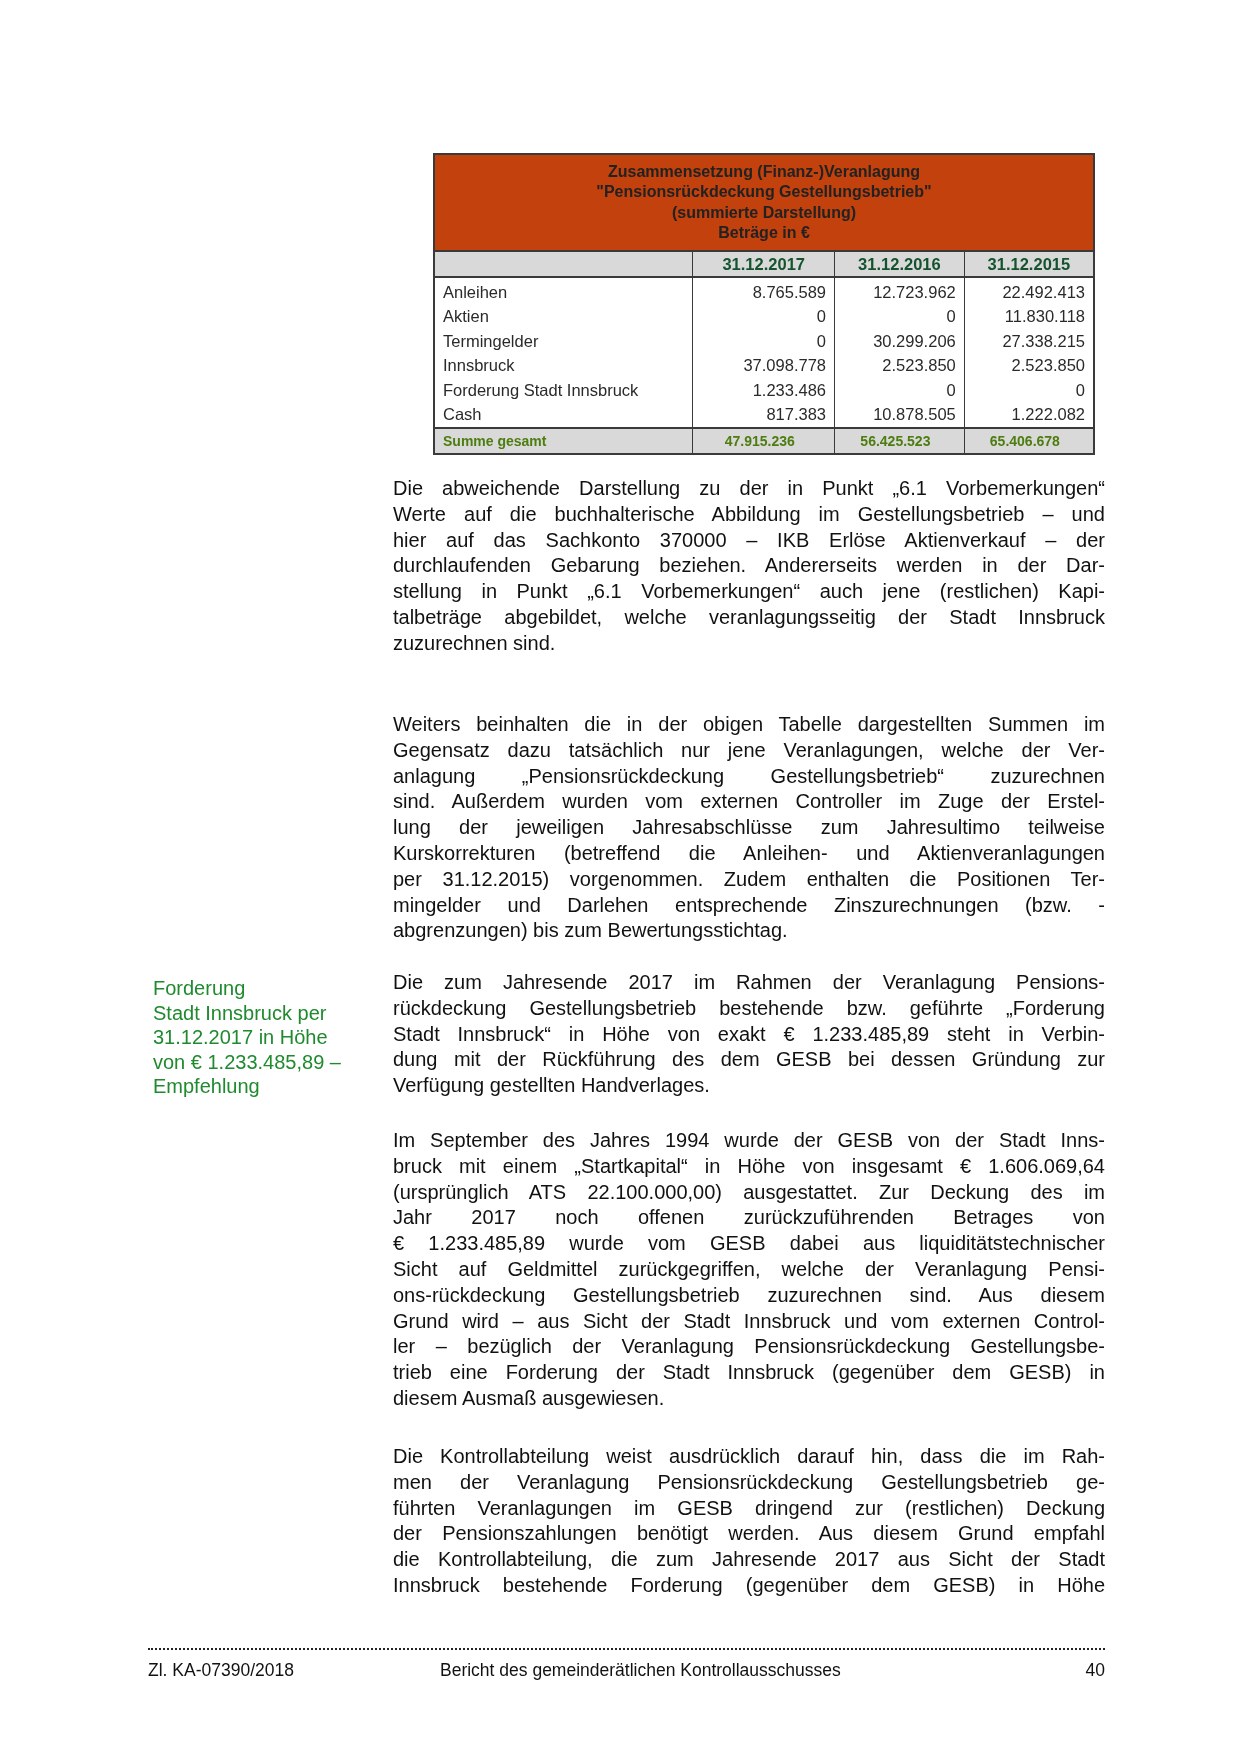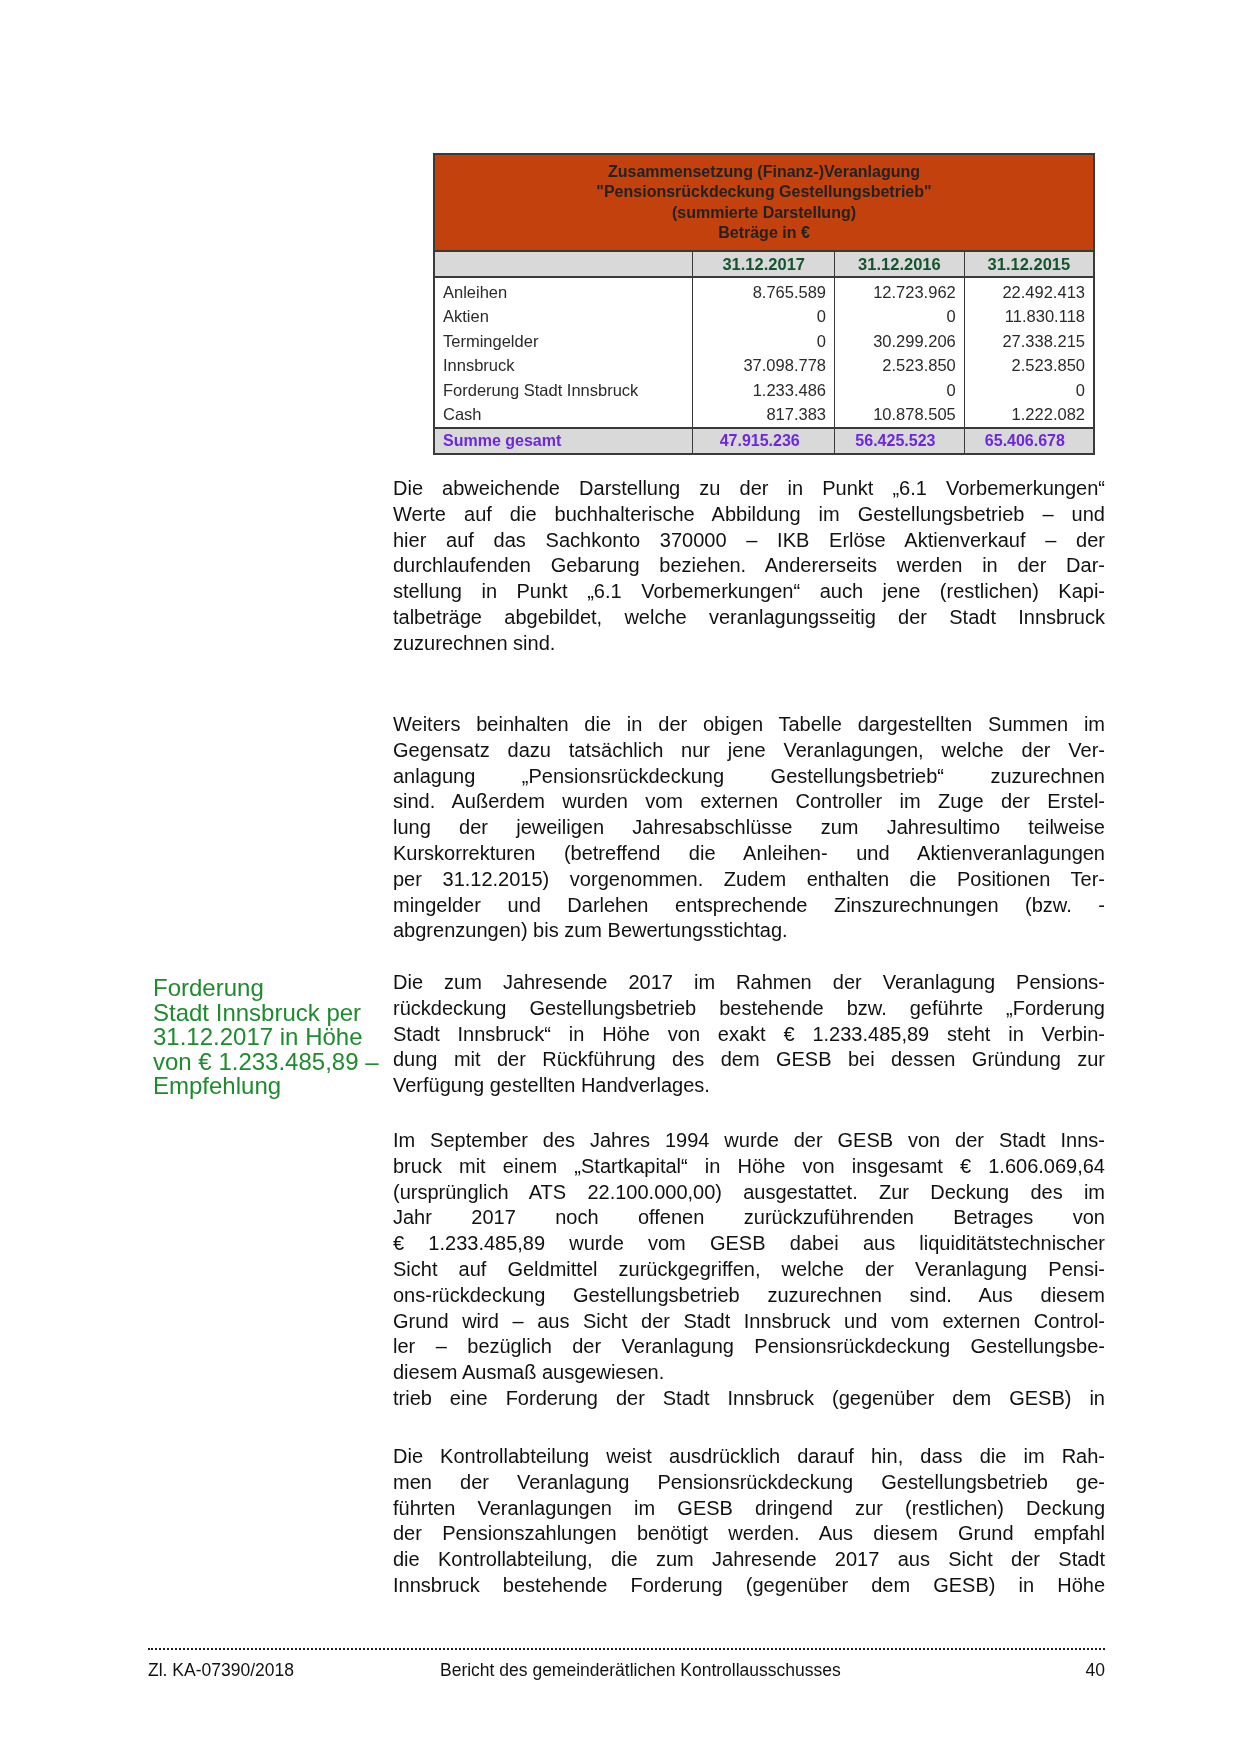"Summe gesamt" .sum-row td { color: #6d28d9 -> #4d7c0f; font-size: 16px -> 14px }
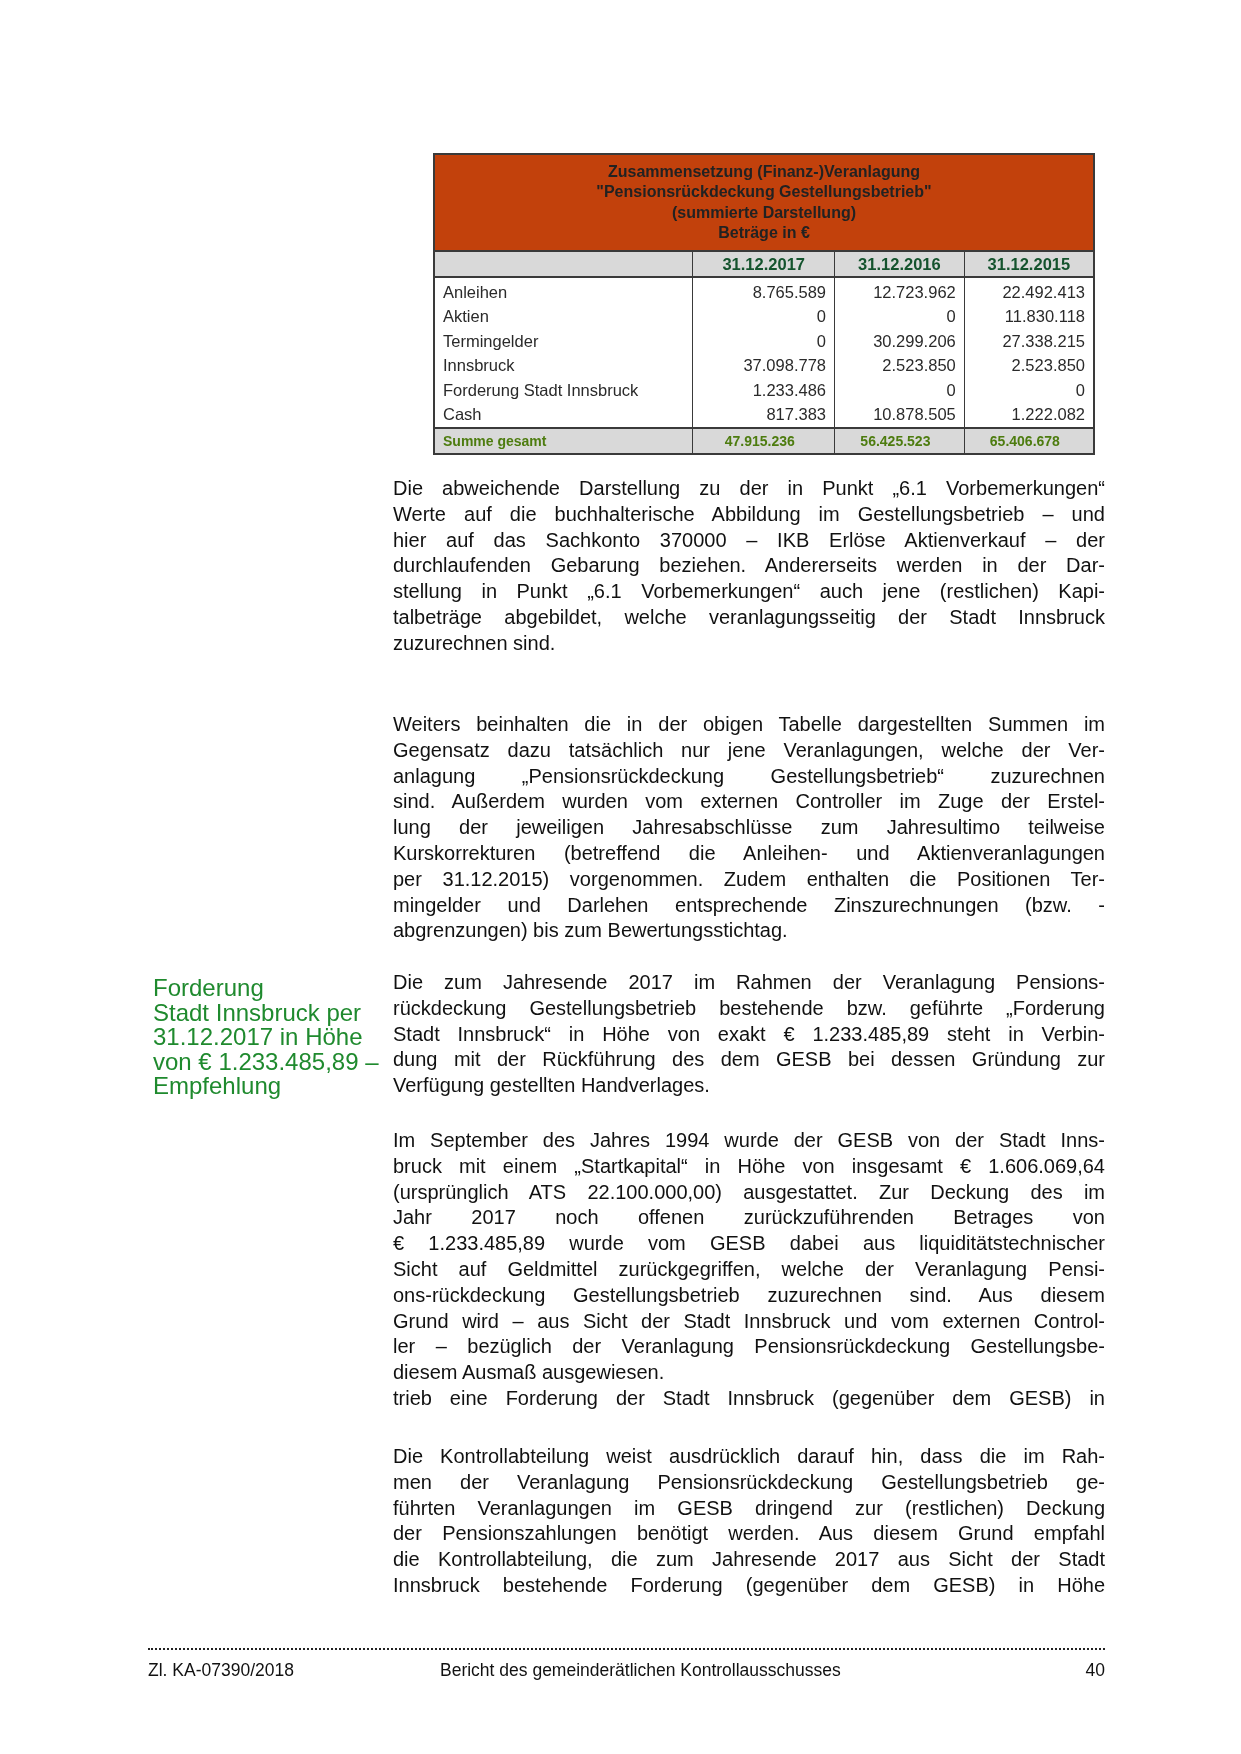"Forderung" .side-note { font-size: 24px -> 20px }
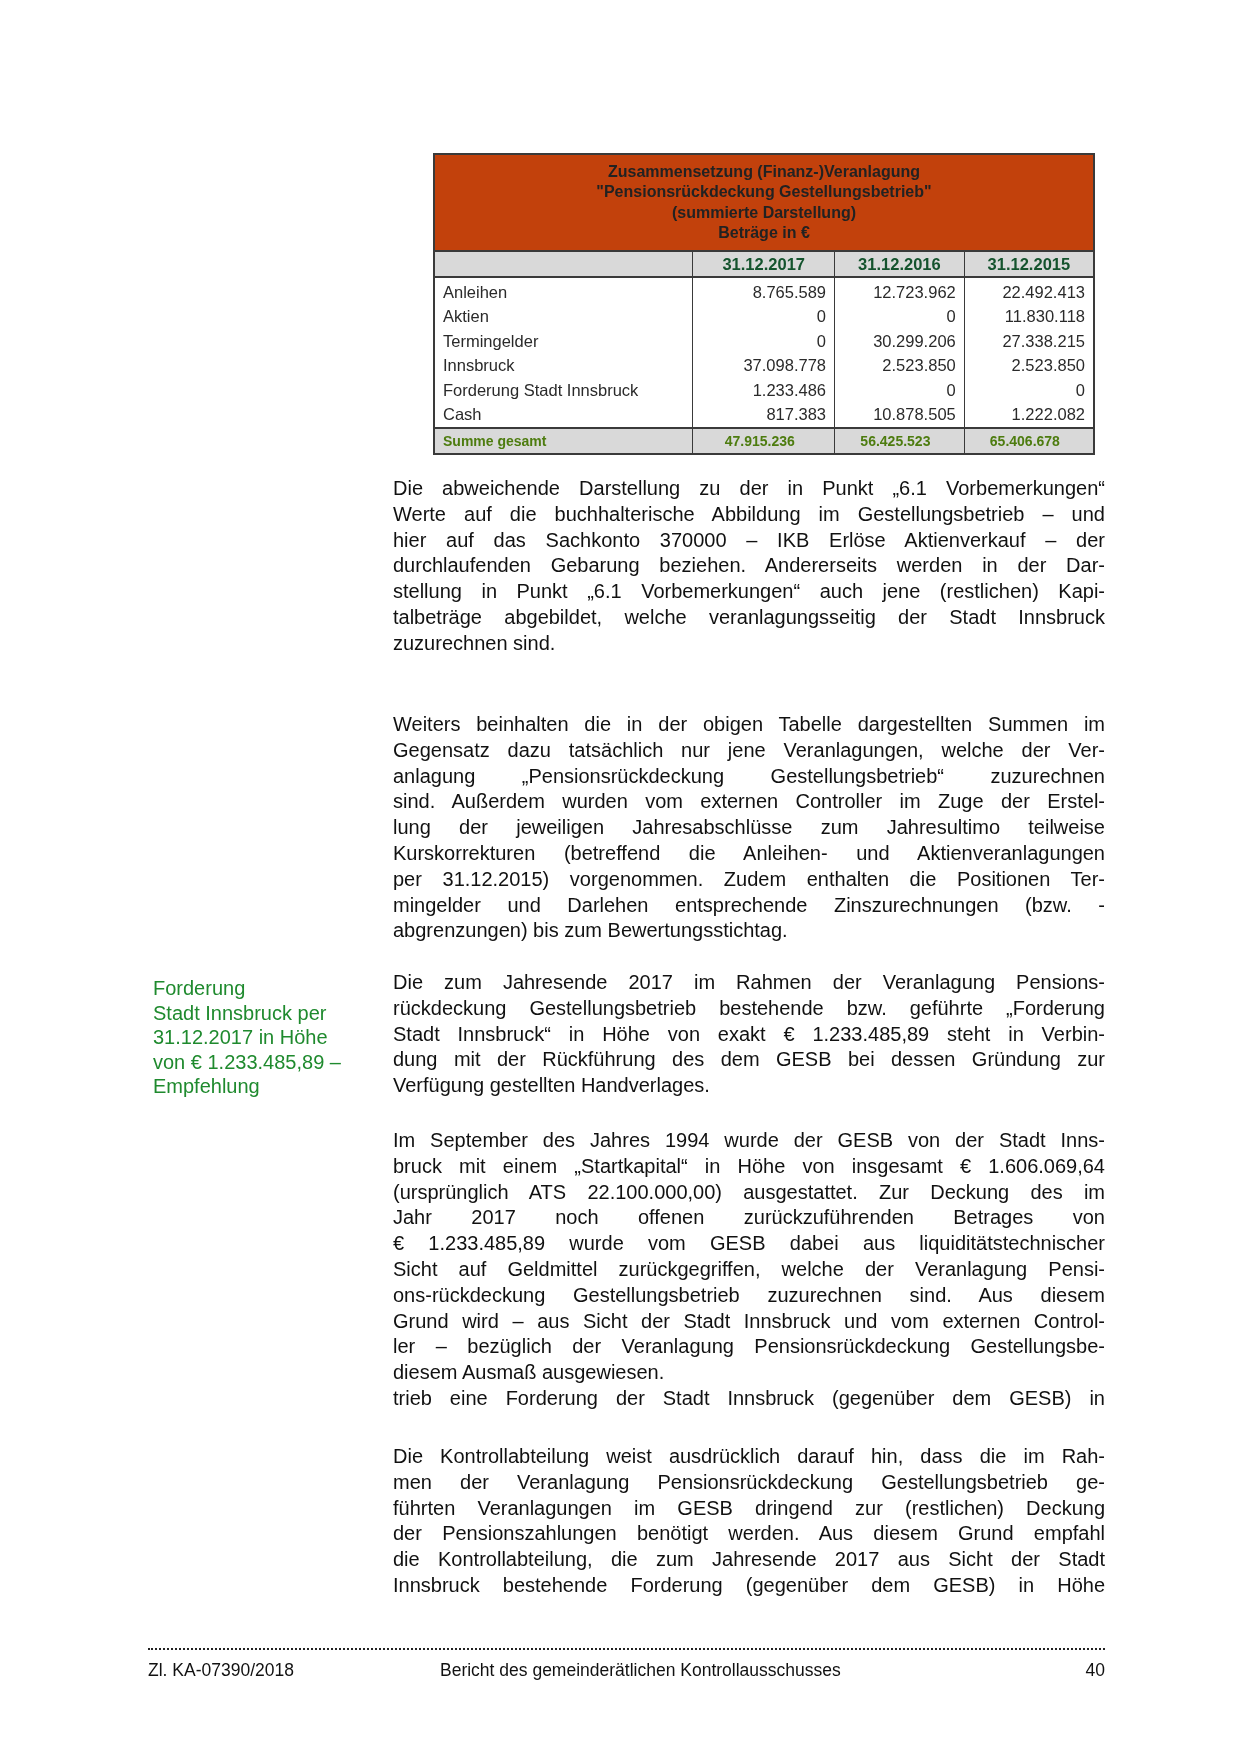"diesem Ausmaß ausgewiesen." span.ln { order: before "trieb eine Forderung der Stadt" -> after "trieb eine Forderung der Stadt" }
